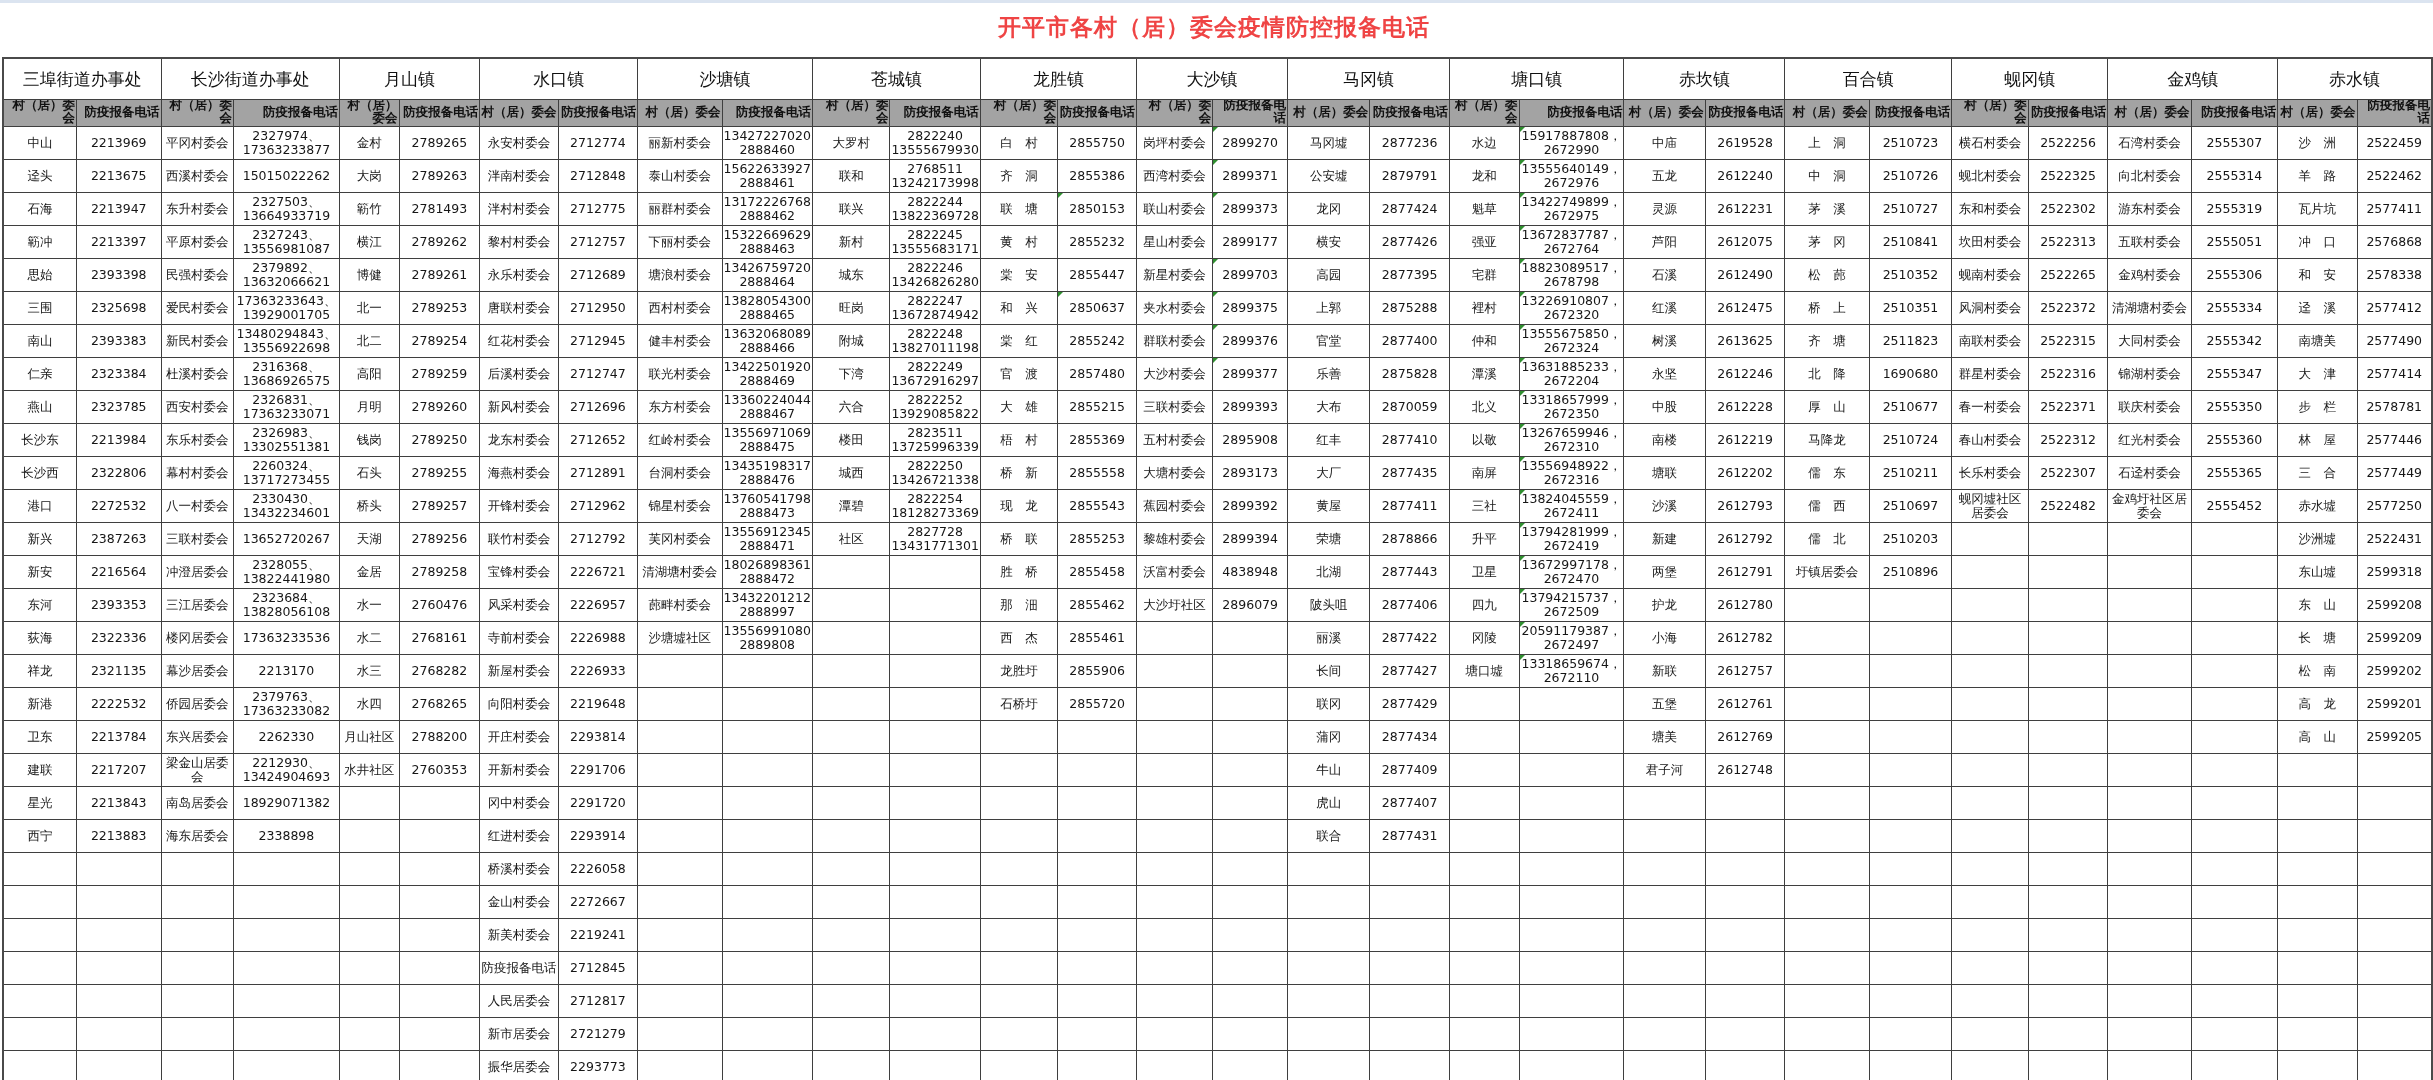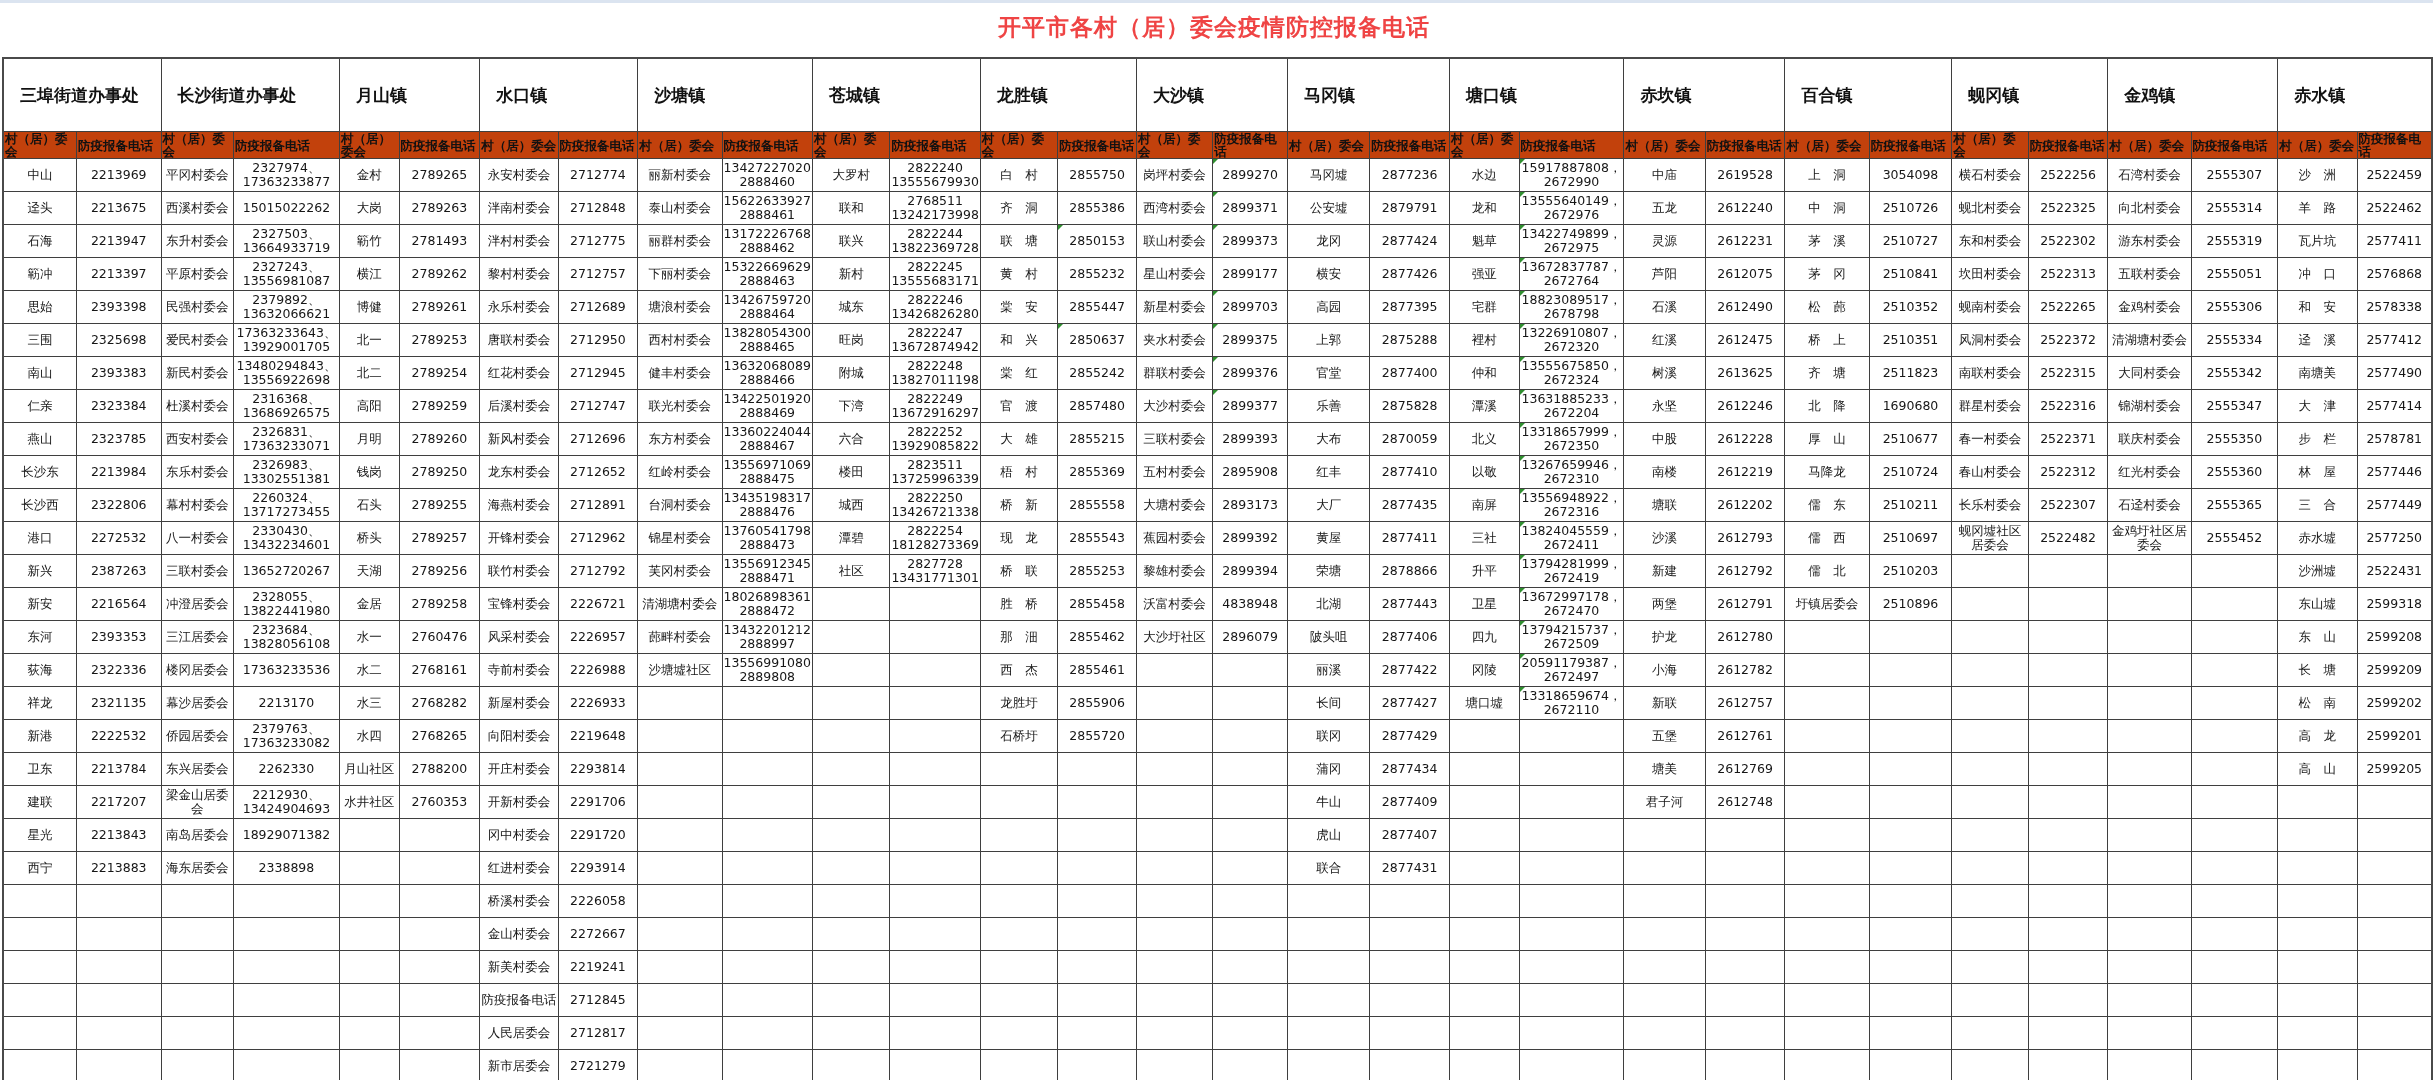"三埠街道办事处" tr.town-row th { font-weight: bold -> normal; padding: 16px -> 0; text-align: left -> center }
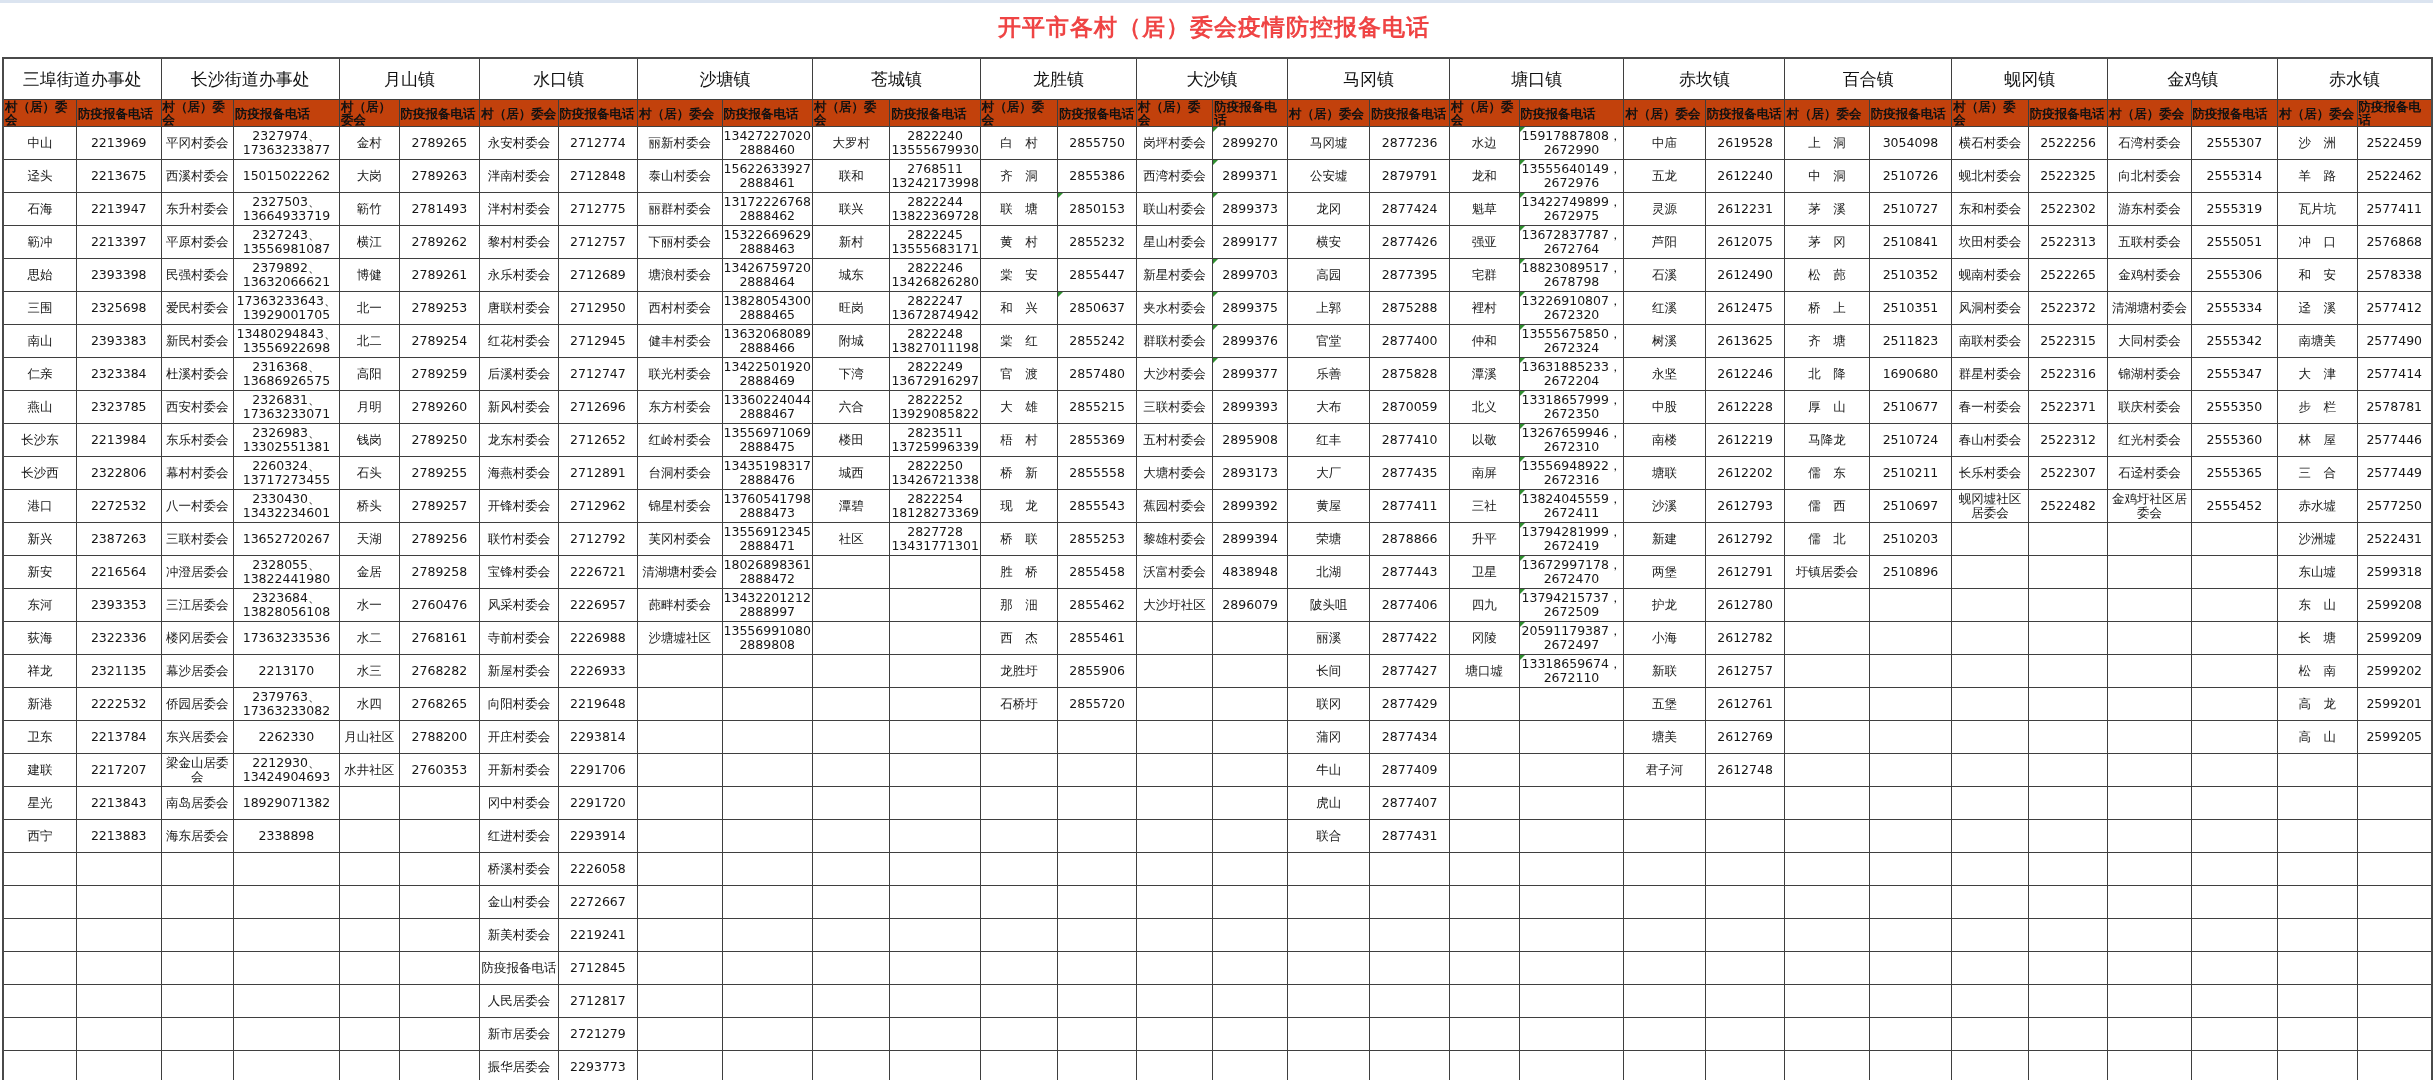"村（居）委会" tr.sub-row th { background: #c2410c -> #a3a3a3; font-family: none -> Liberation Mono, monospace; text-align: left -> right }
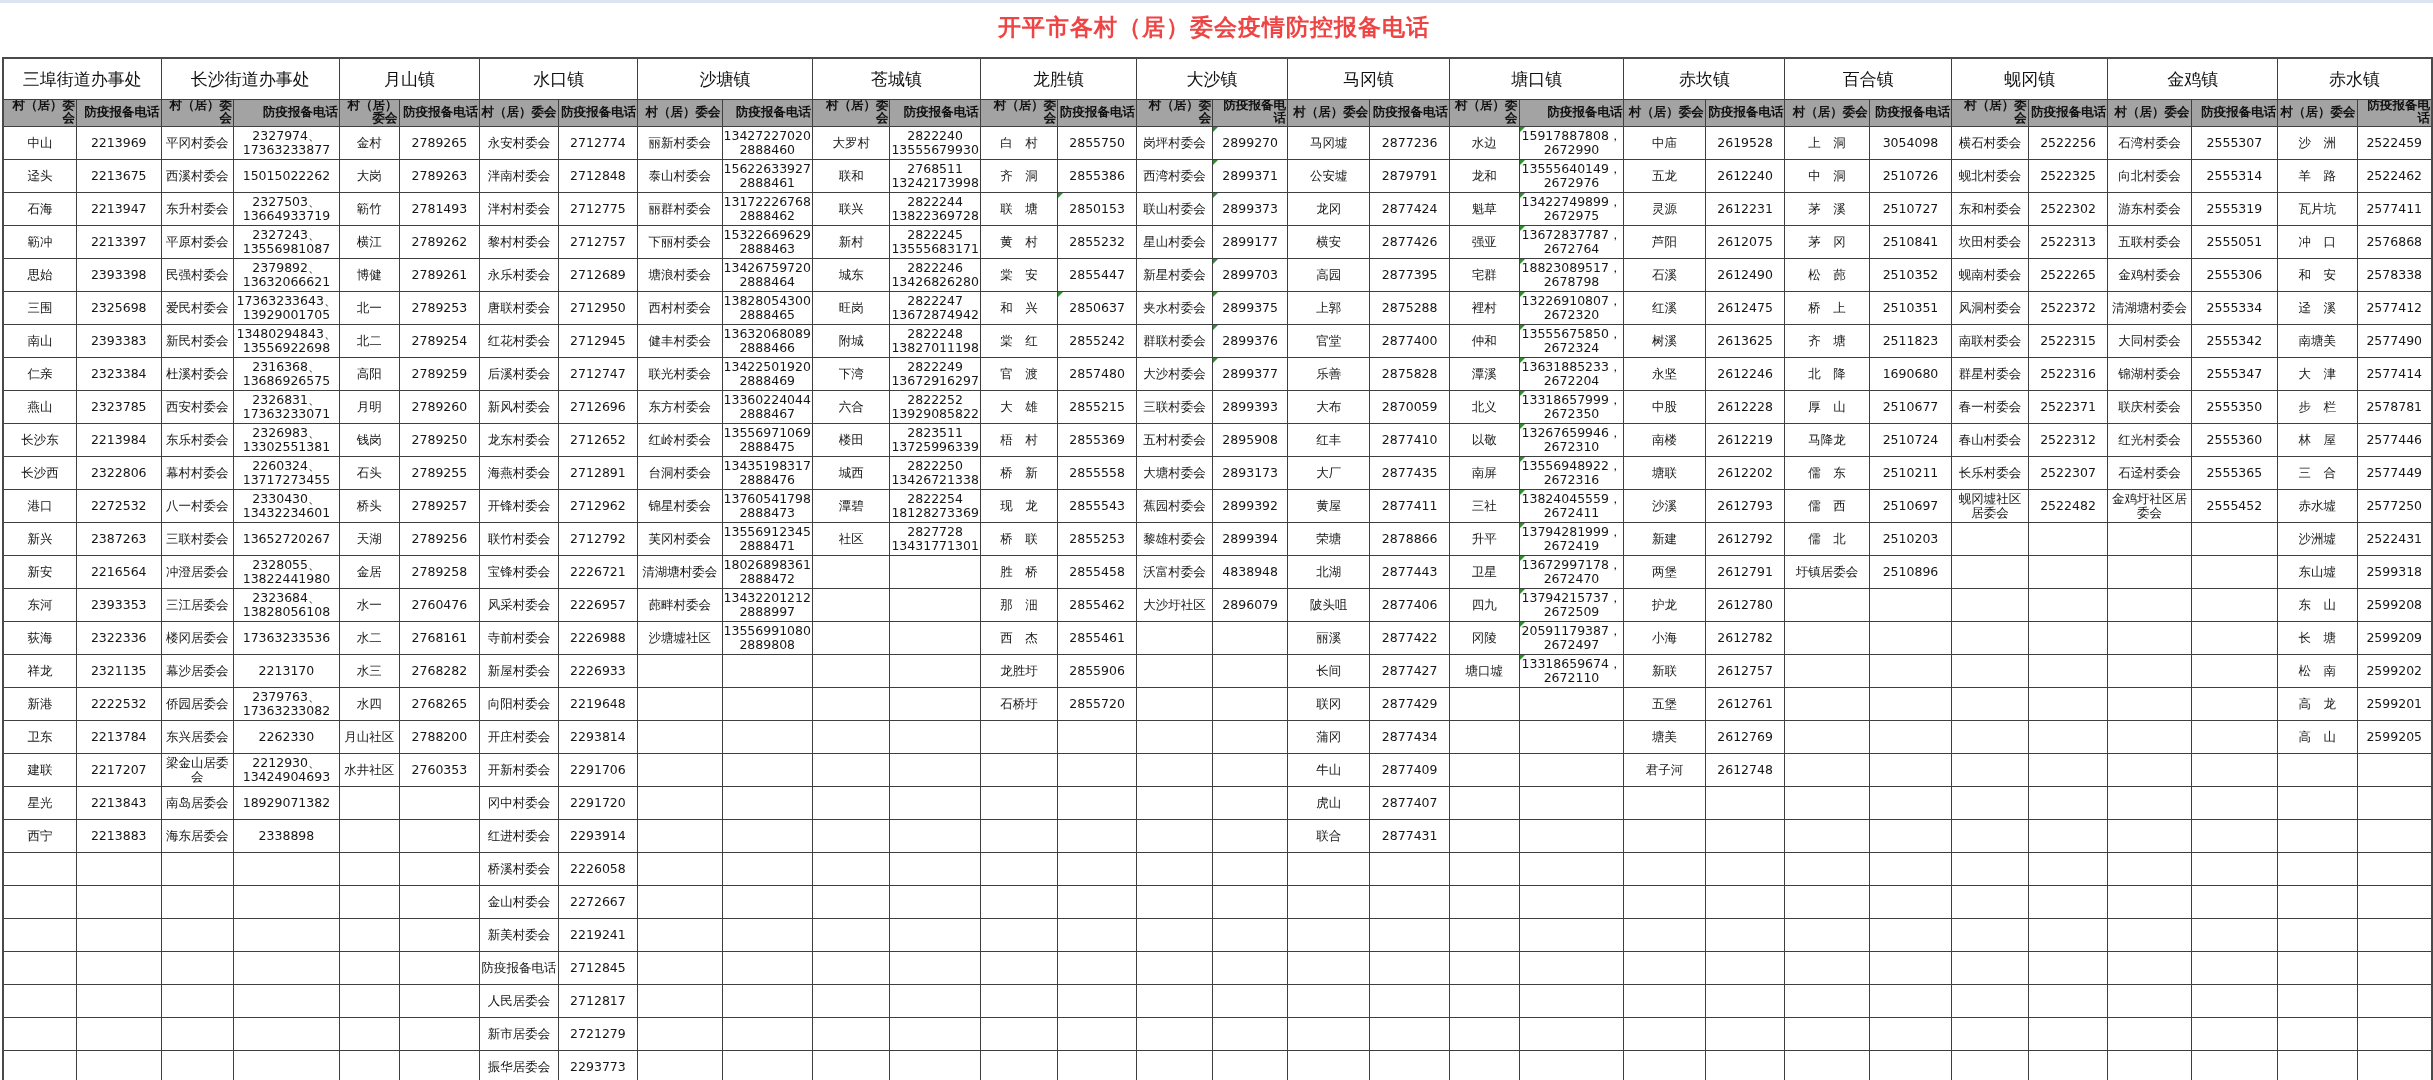"3054098" td.cell { text: 3054098 -> 2510723 }
